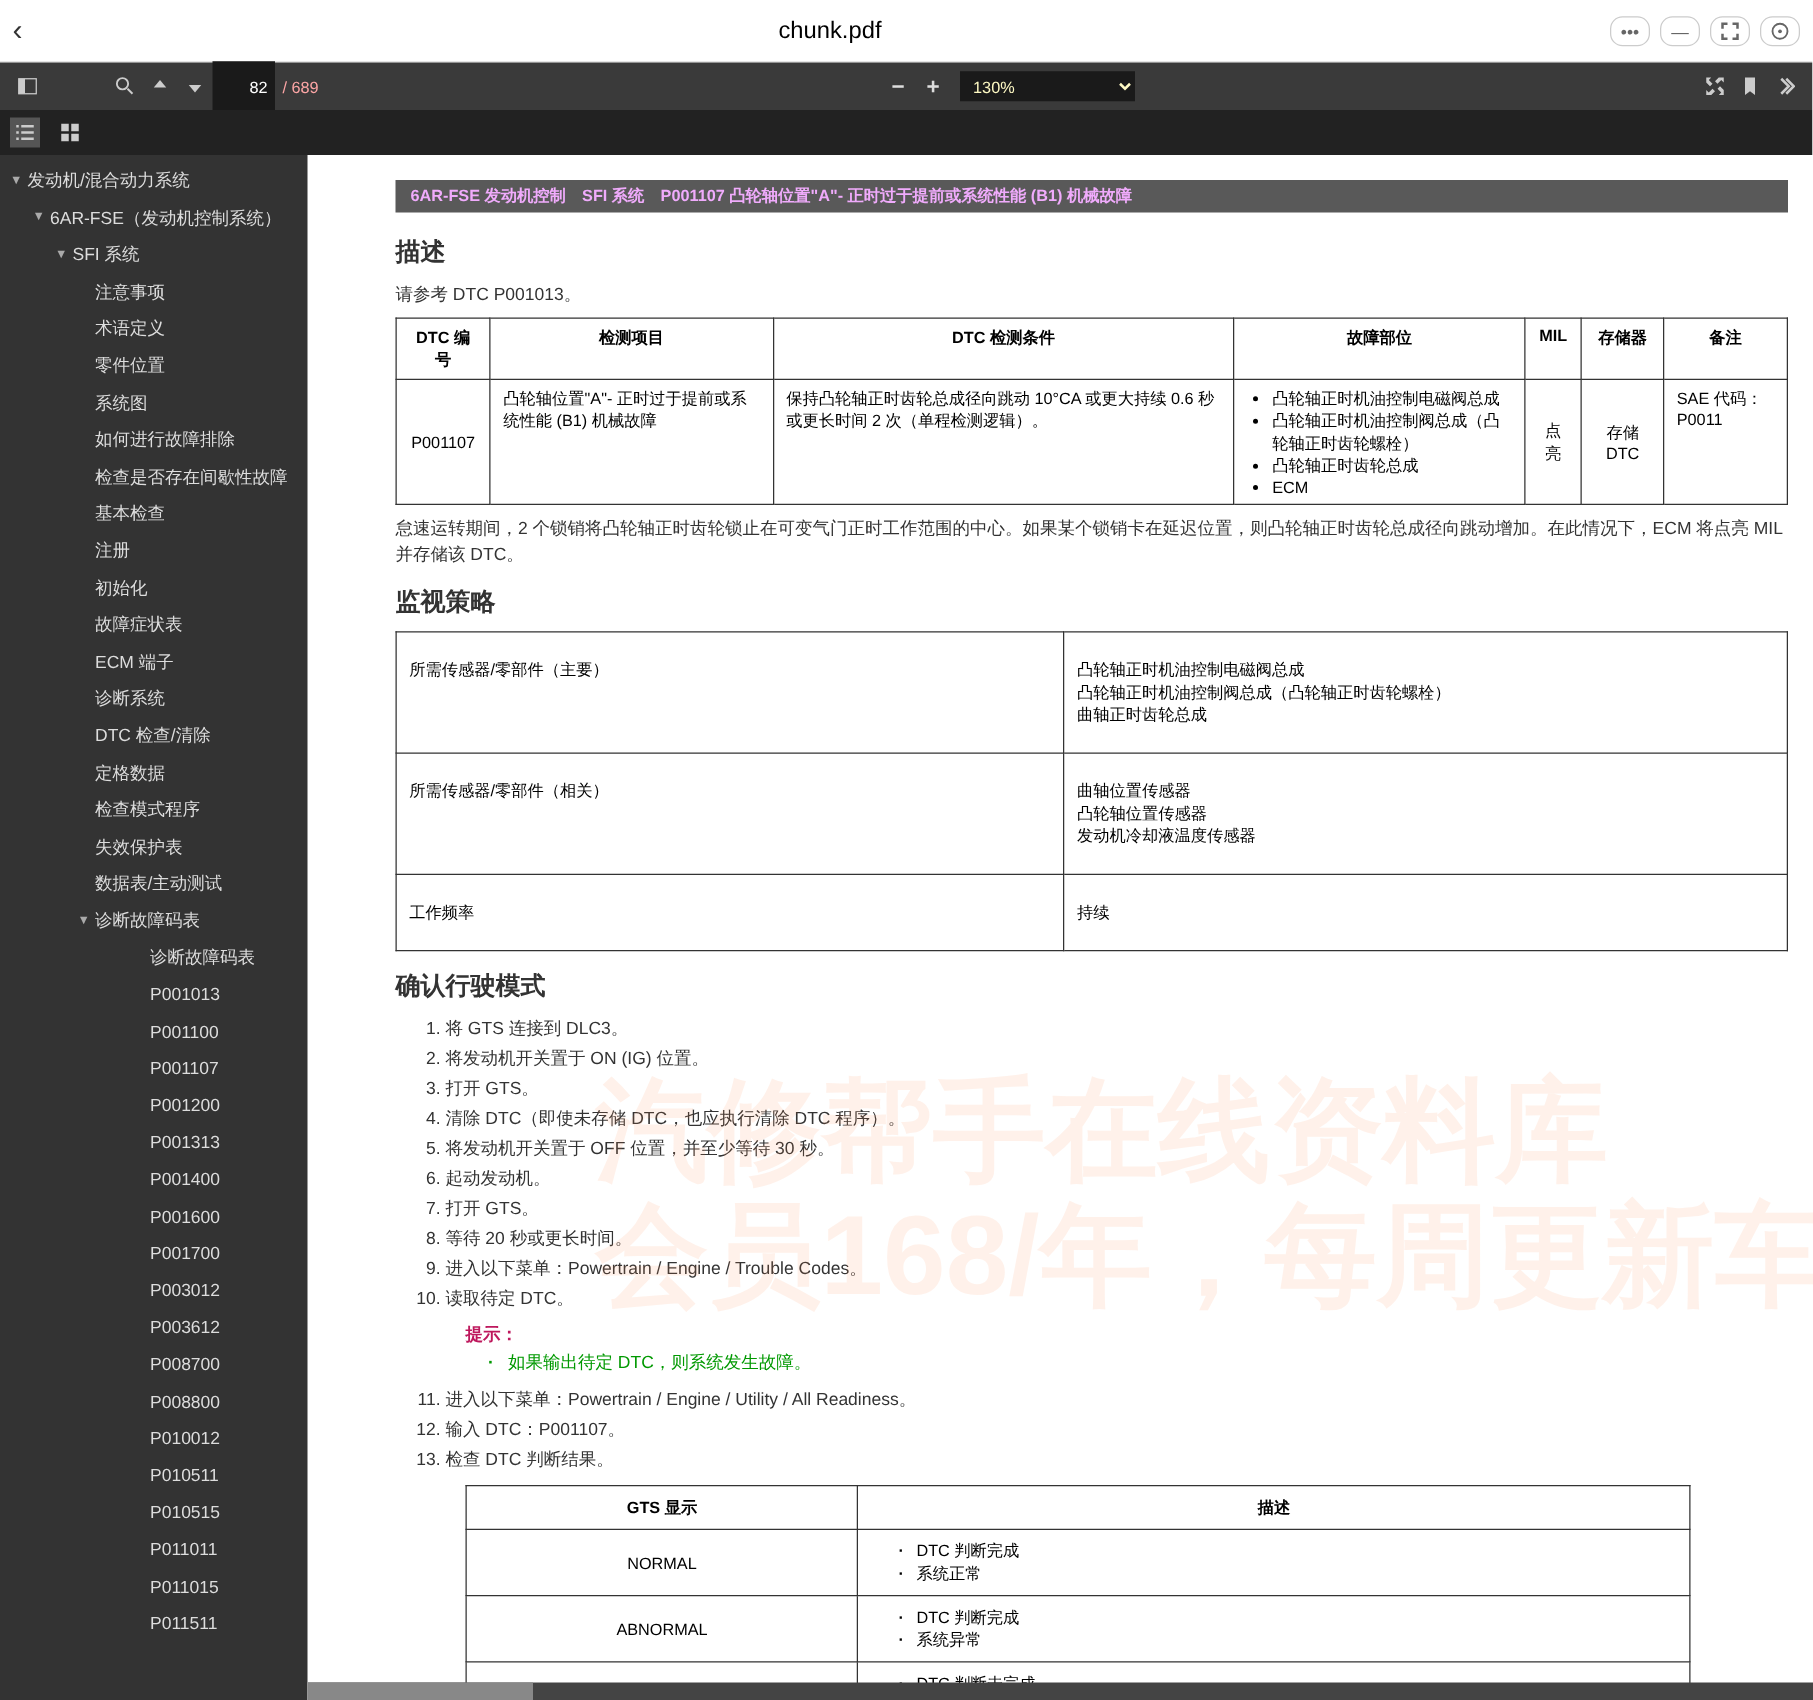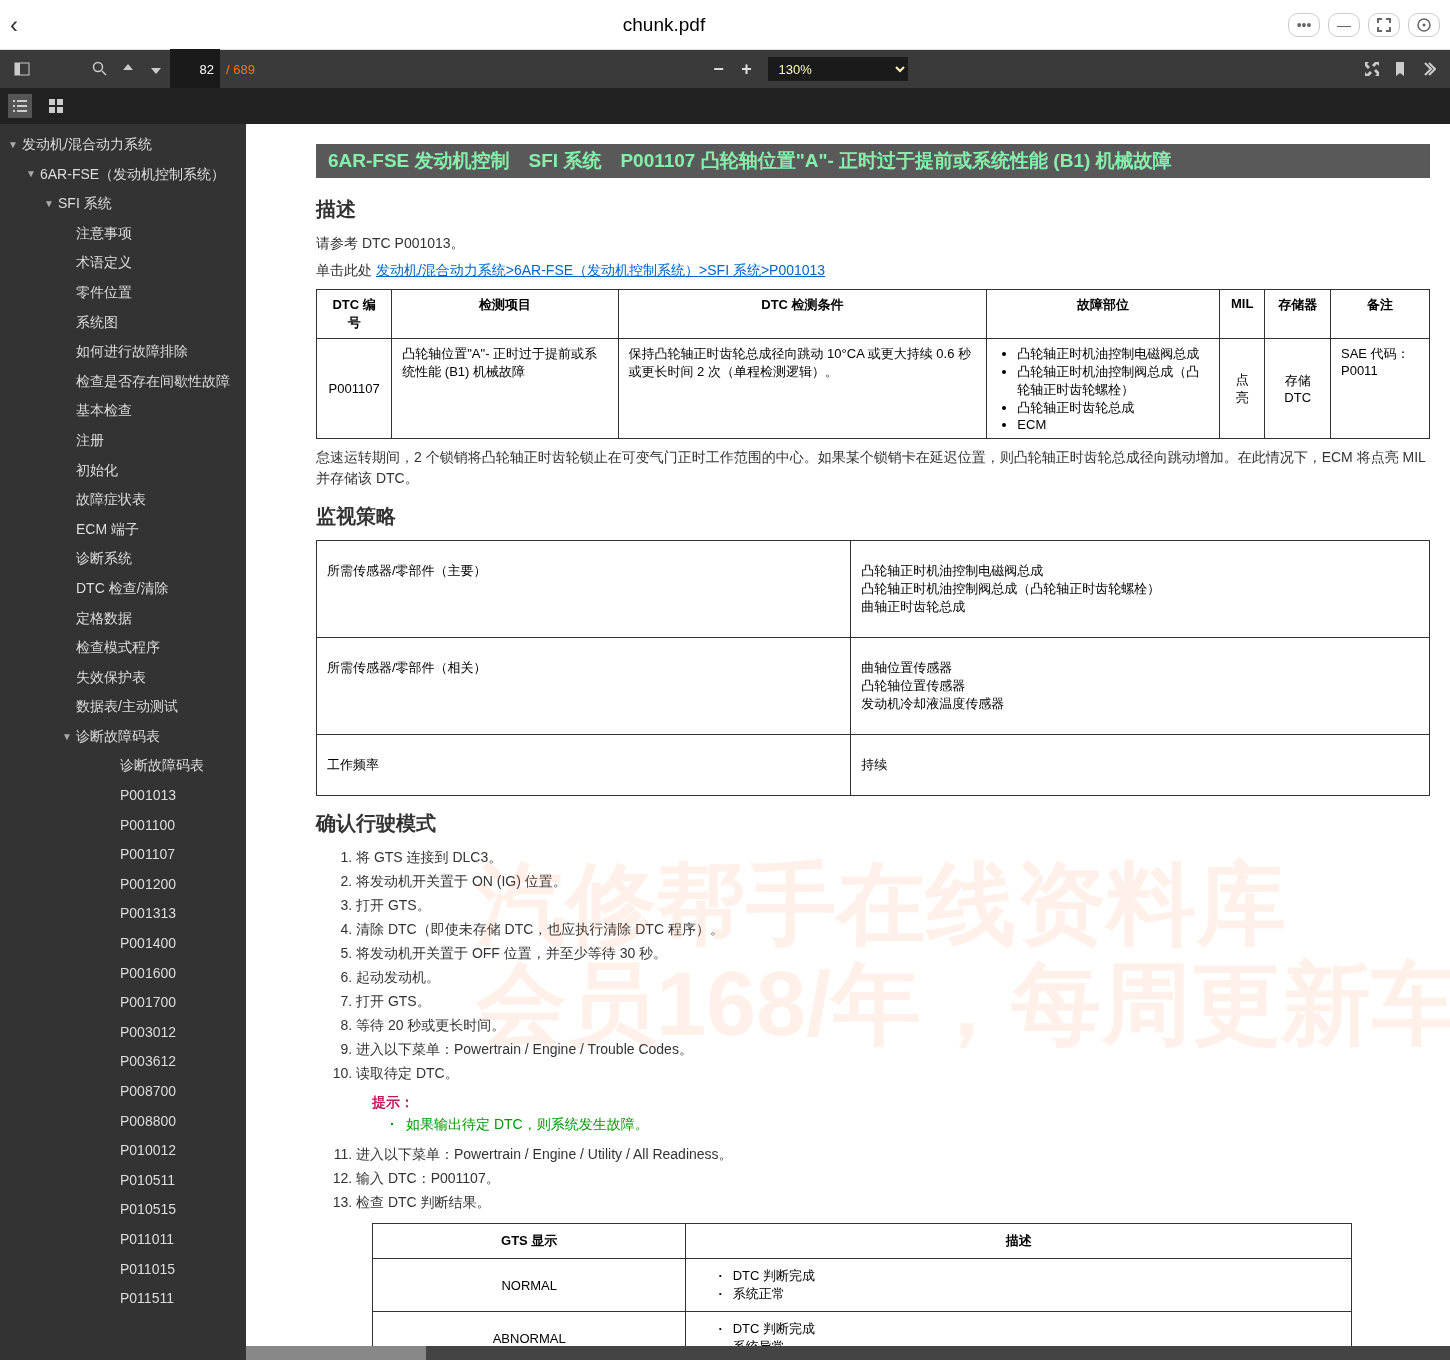"/ 689" .page-total { color: #f97316 -> #fca5a5 }
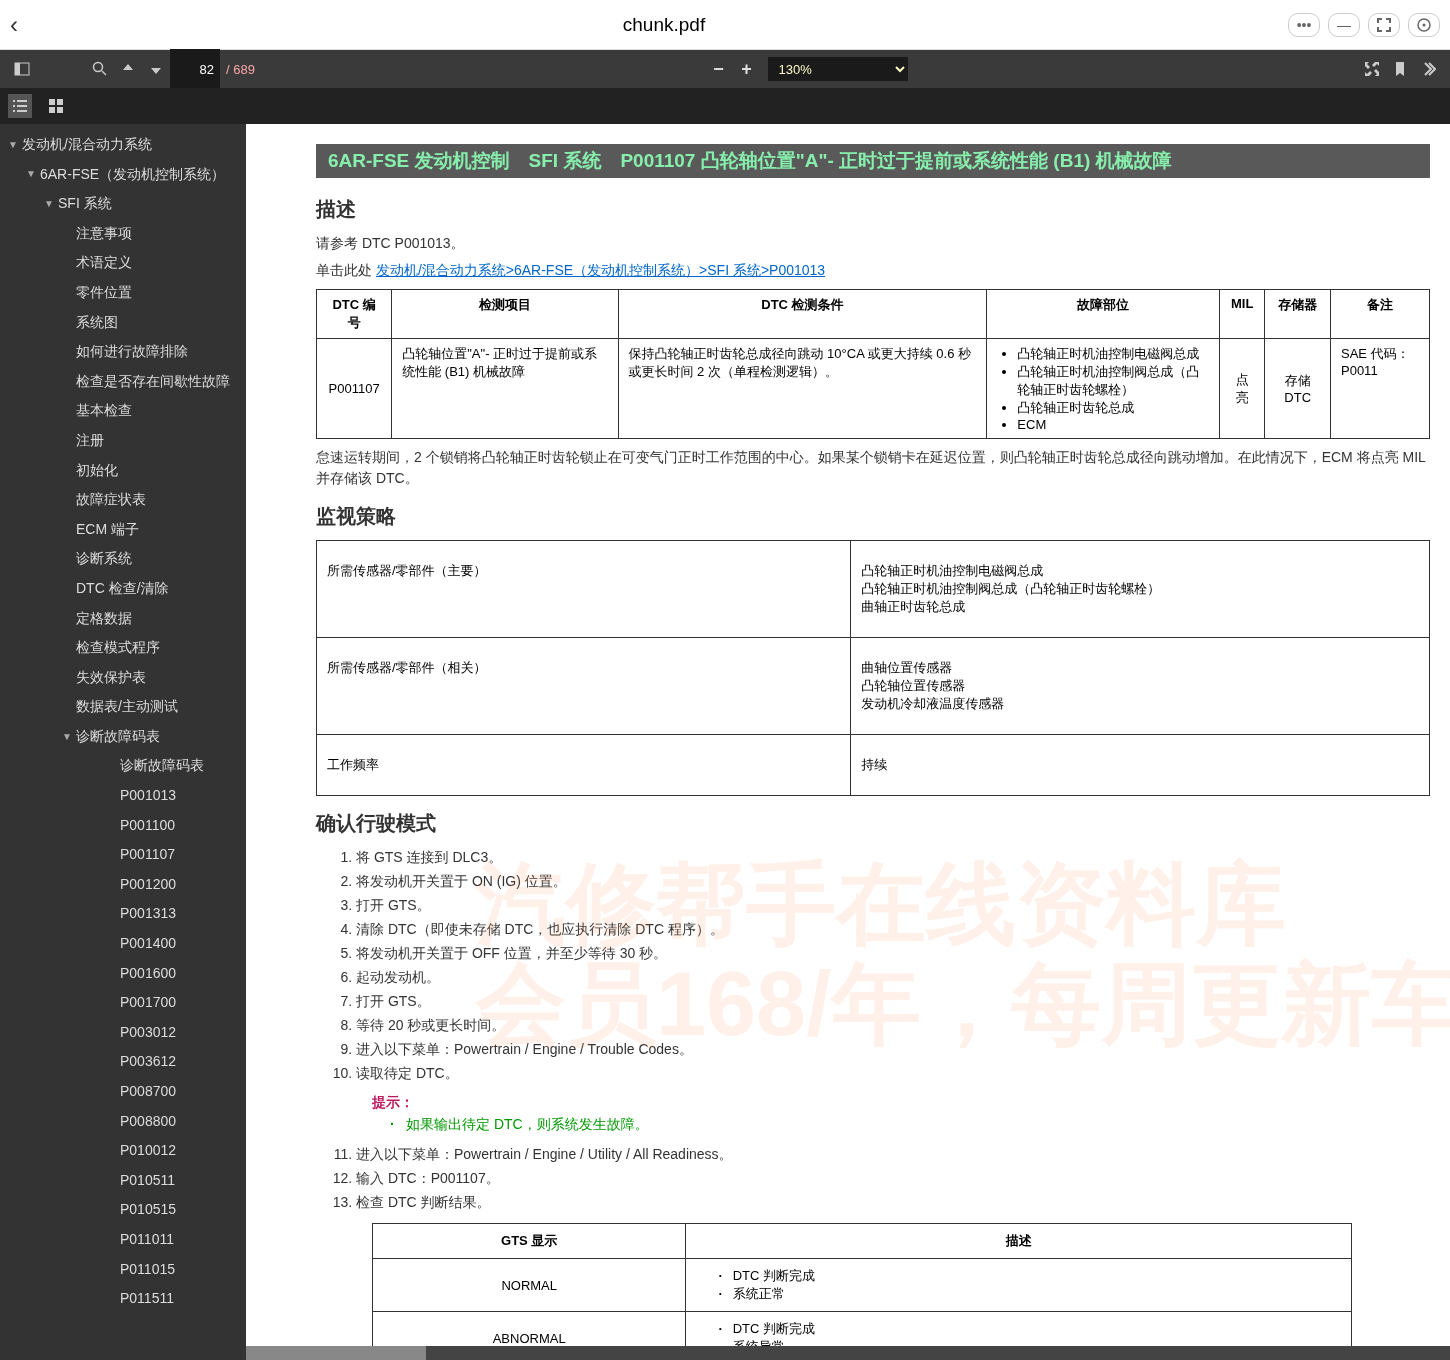"6AR-FSE 发动机控制 SFI 系统 P001107" .doc-banner { color: #86efac -> #f0abfc; font-size: 19px -> 13px }
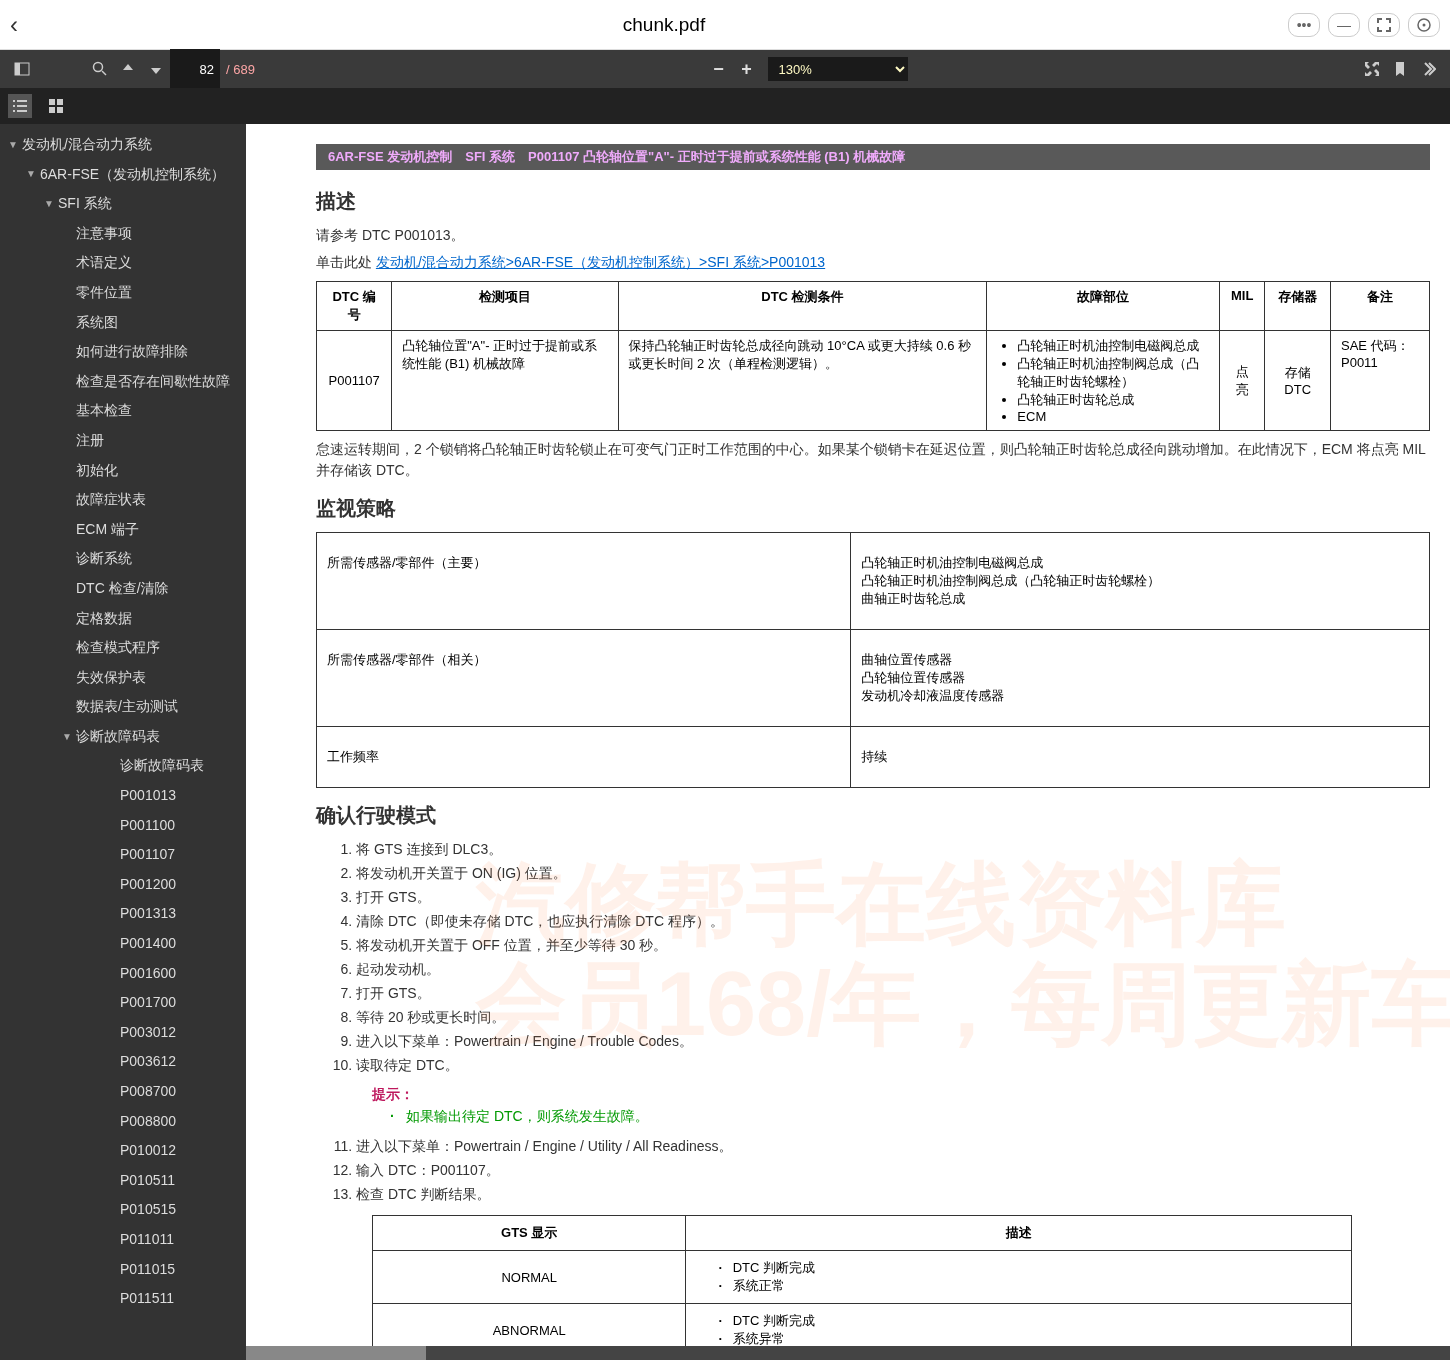"单击此处 发动机/混合动力系统>6AR-FSE（发动机控制系统）>SFI" p.doc-p { html: <p> <span>单击此处 </span><span>发动机/混合动力系统&gt;6AR-FSE（发动机控制系统）&gt;SFI 系统&gt;P001013</span> </p> -> none }
